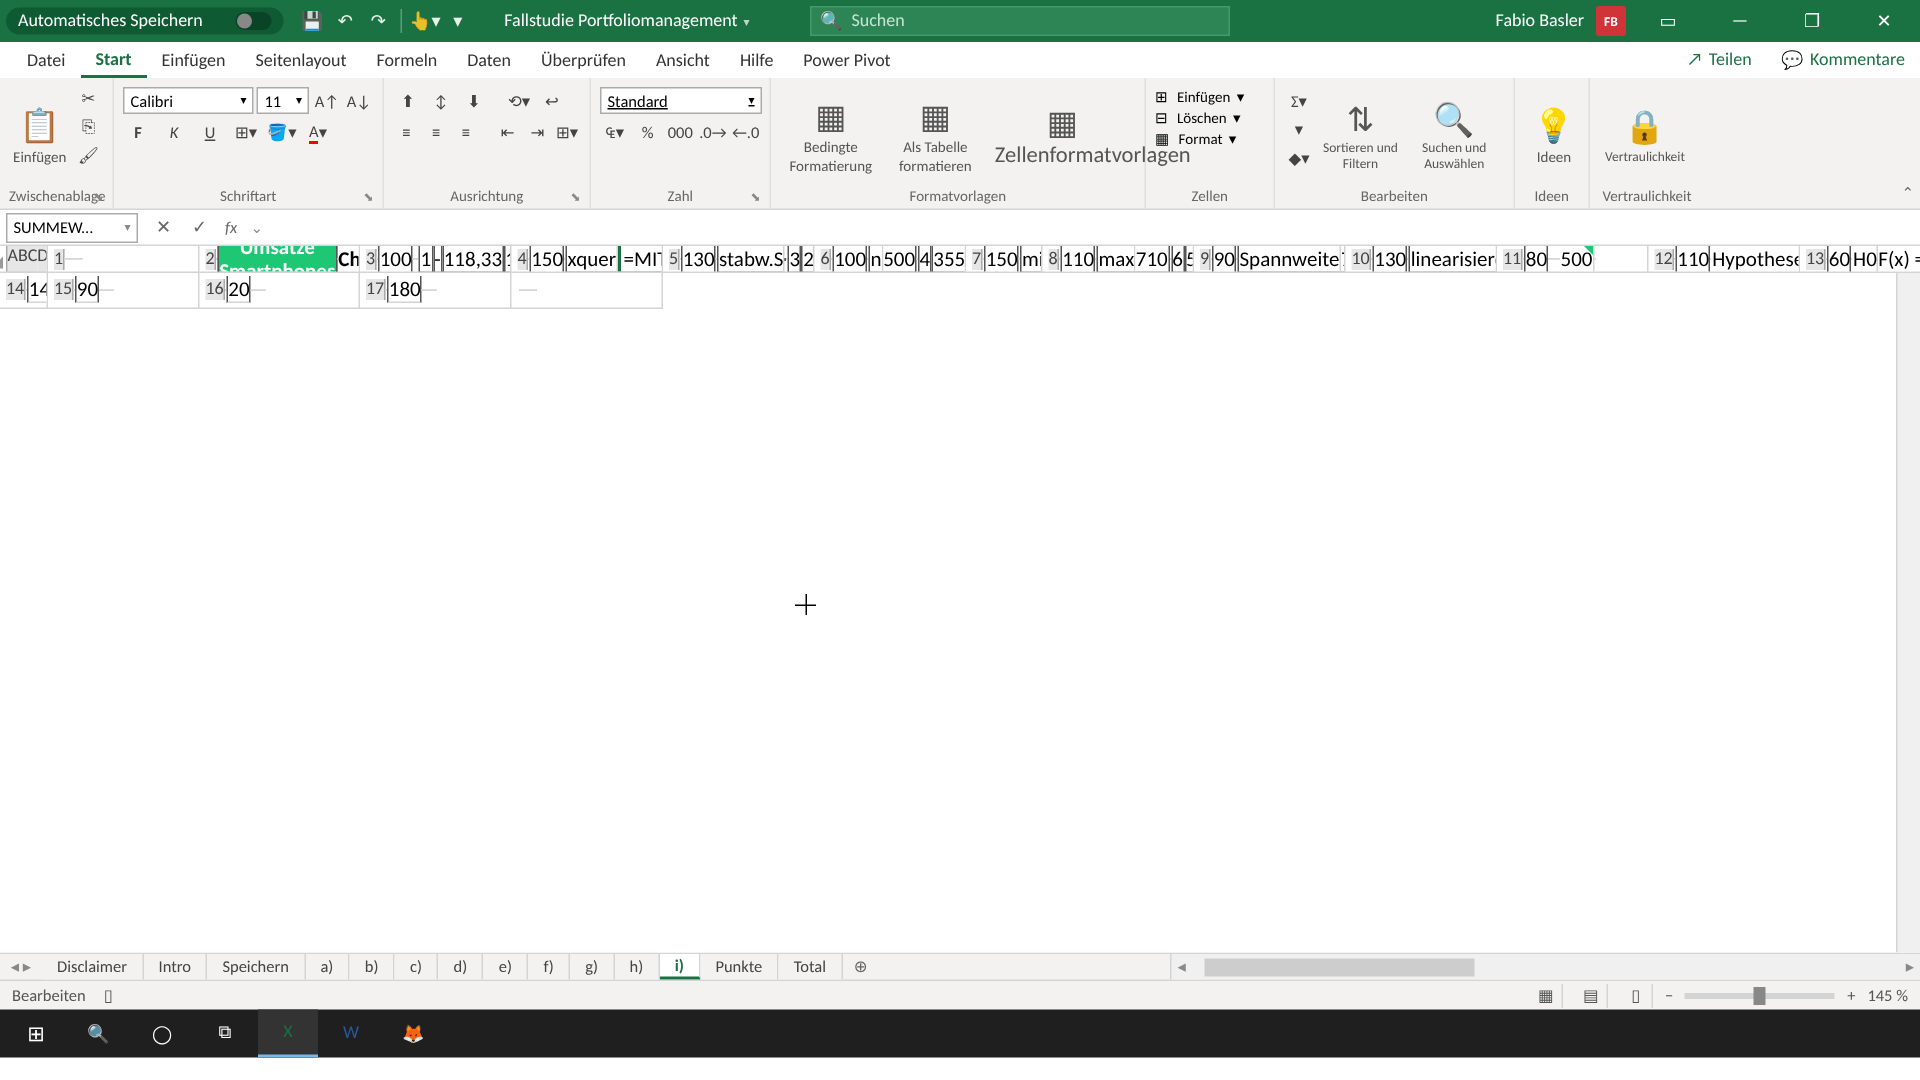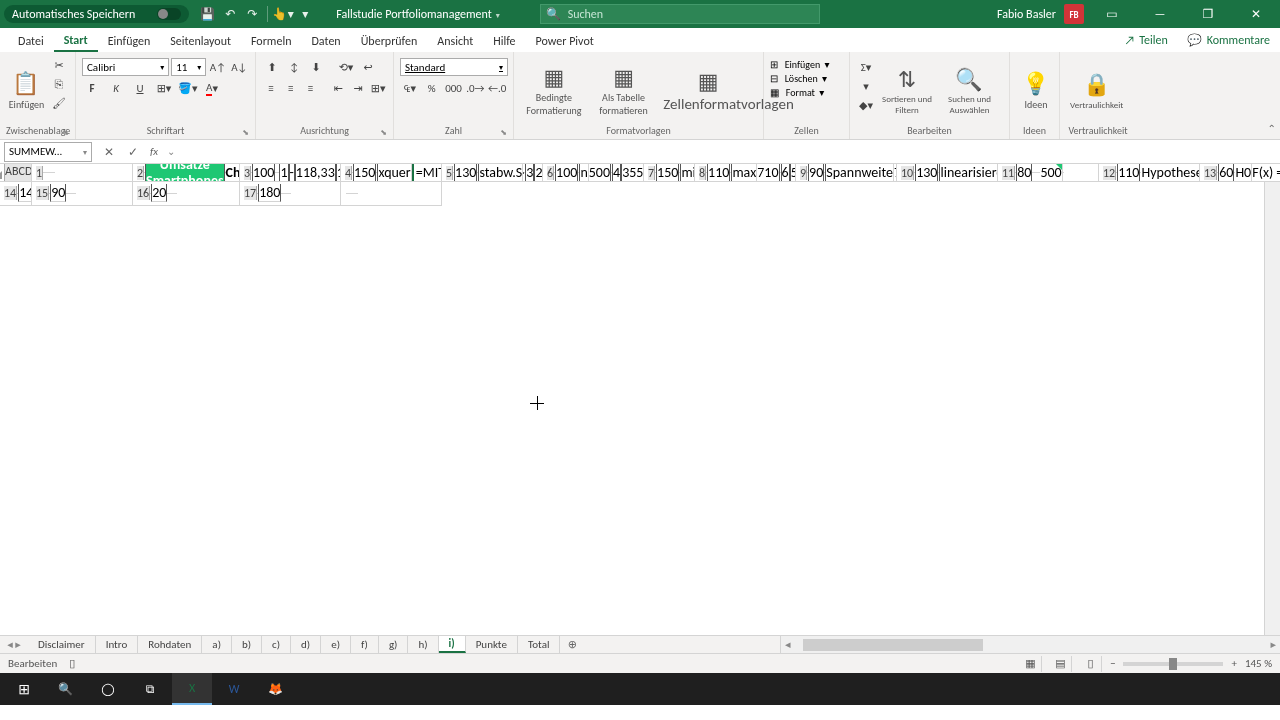"Rohdaten" div.stab { text: Rohdaten -> Speichern }
